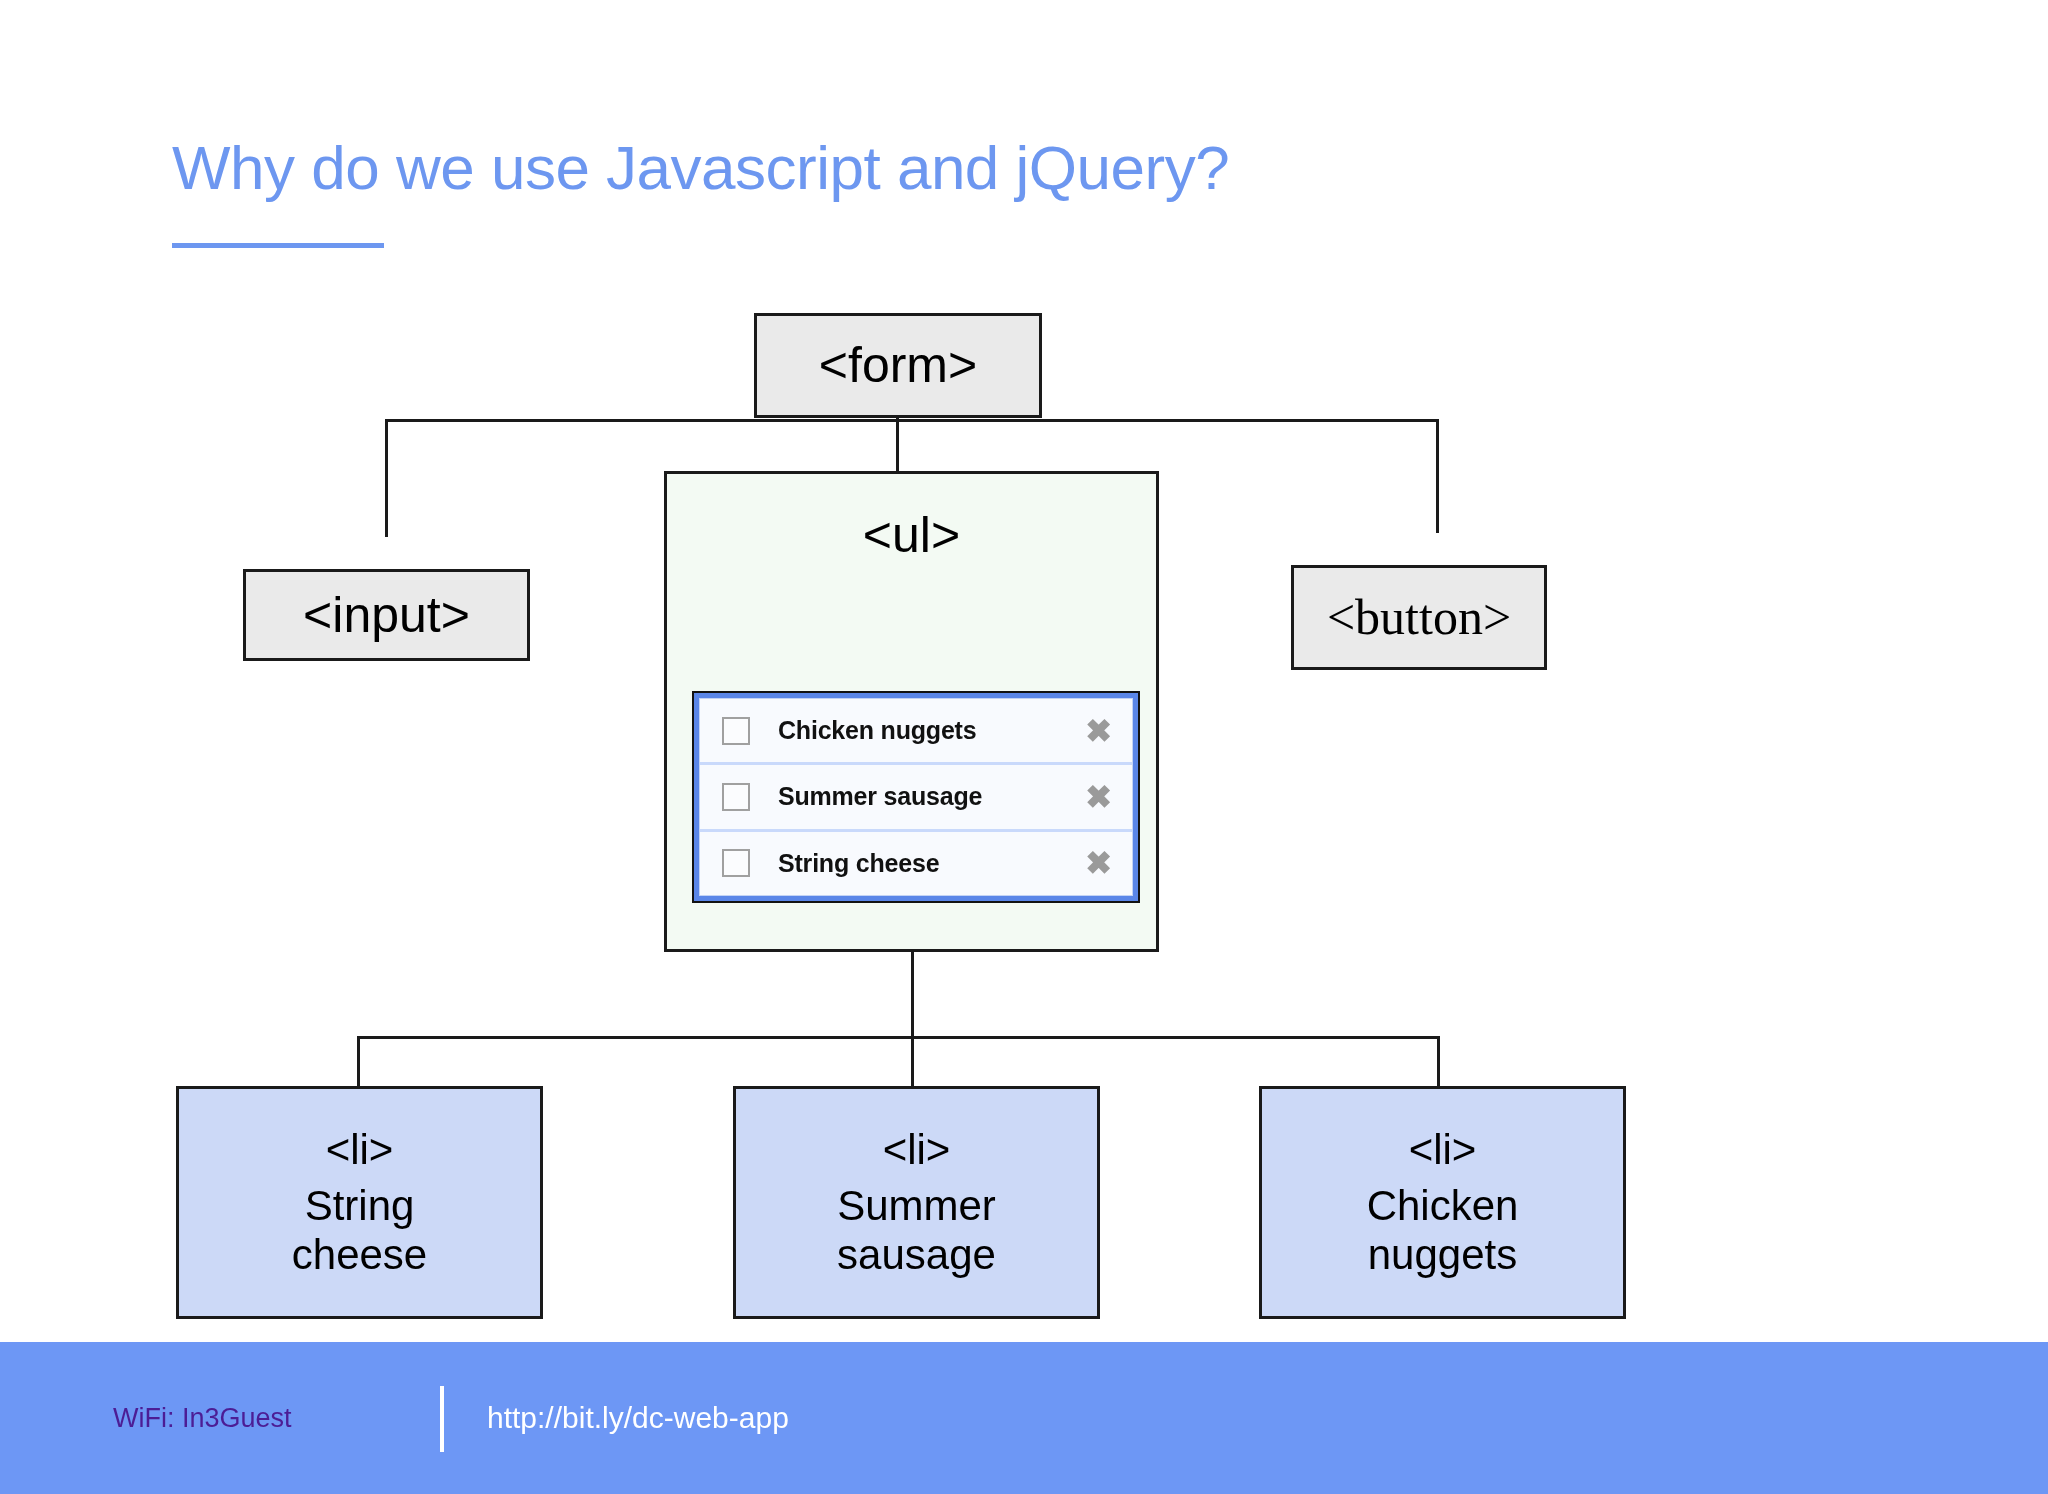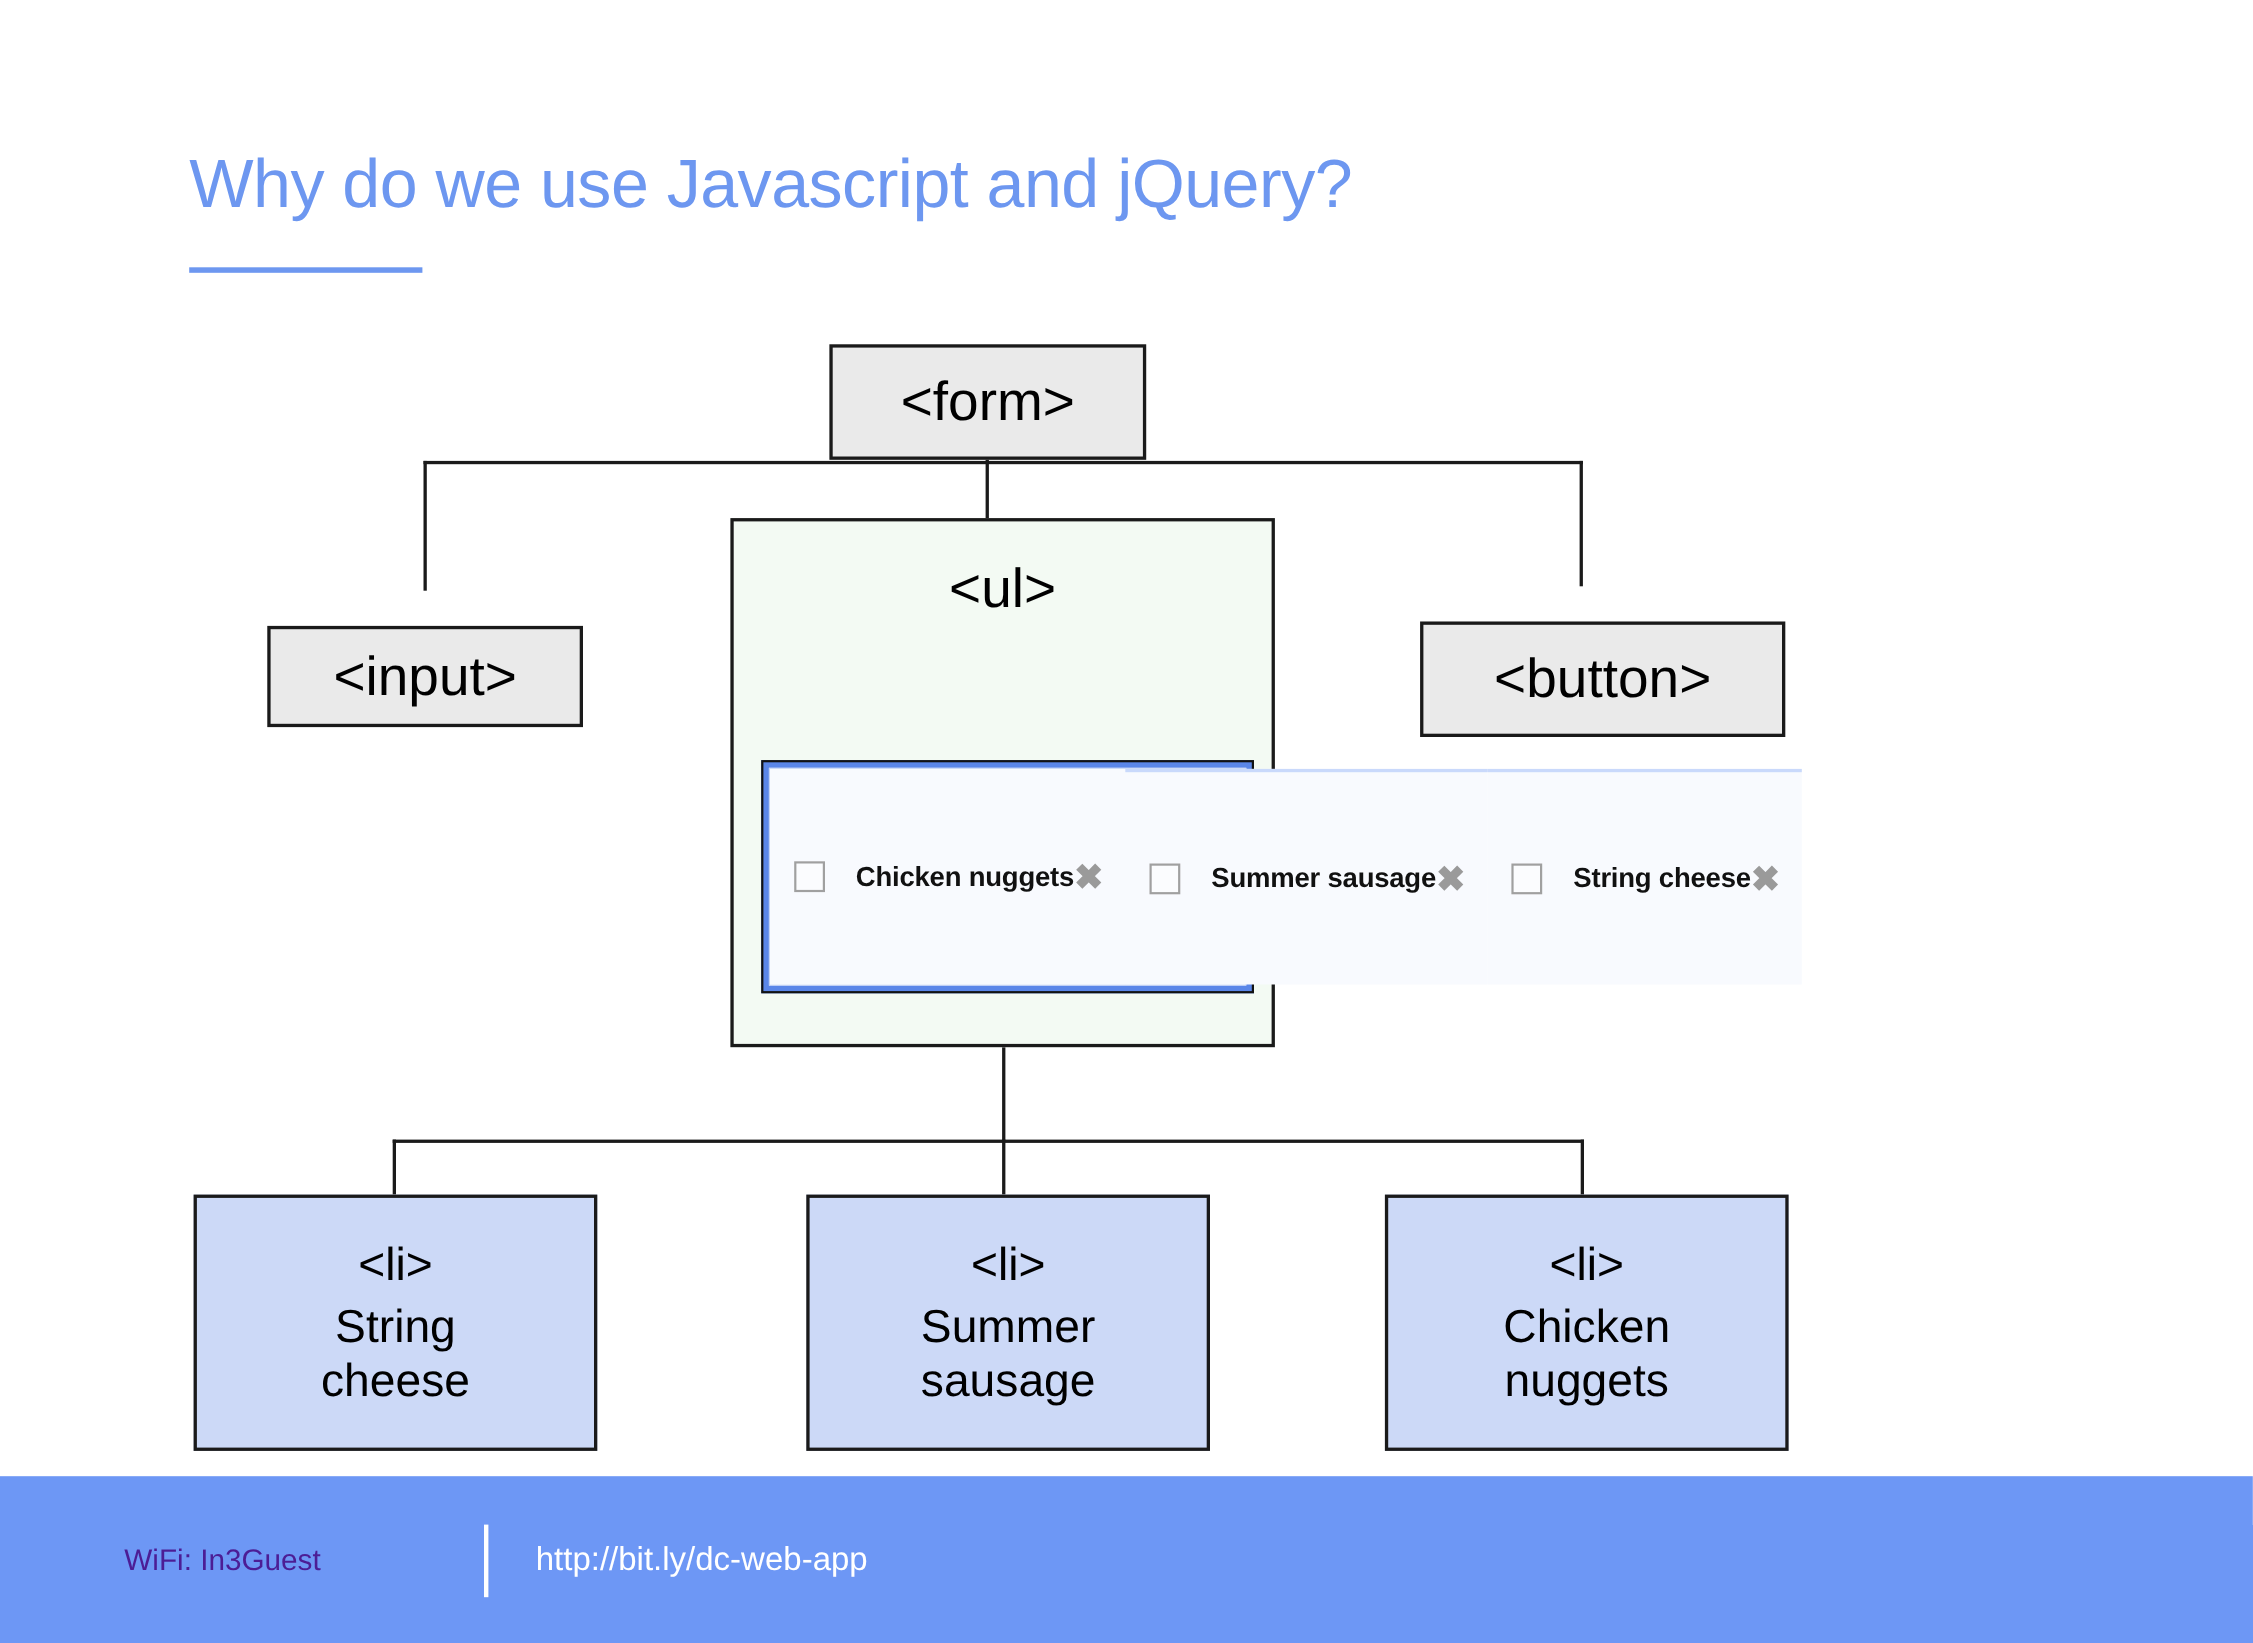"<button>" #node-button { font-family: none -> Liberation Serif, serif; width: 332px -> 256px }
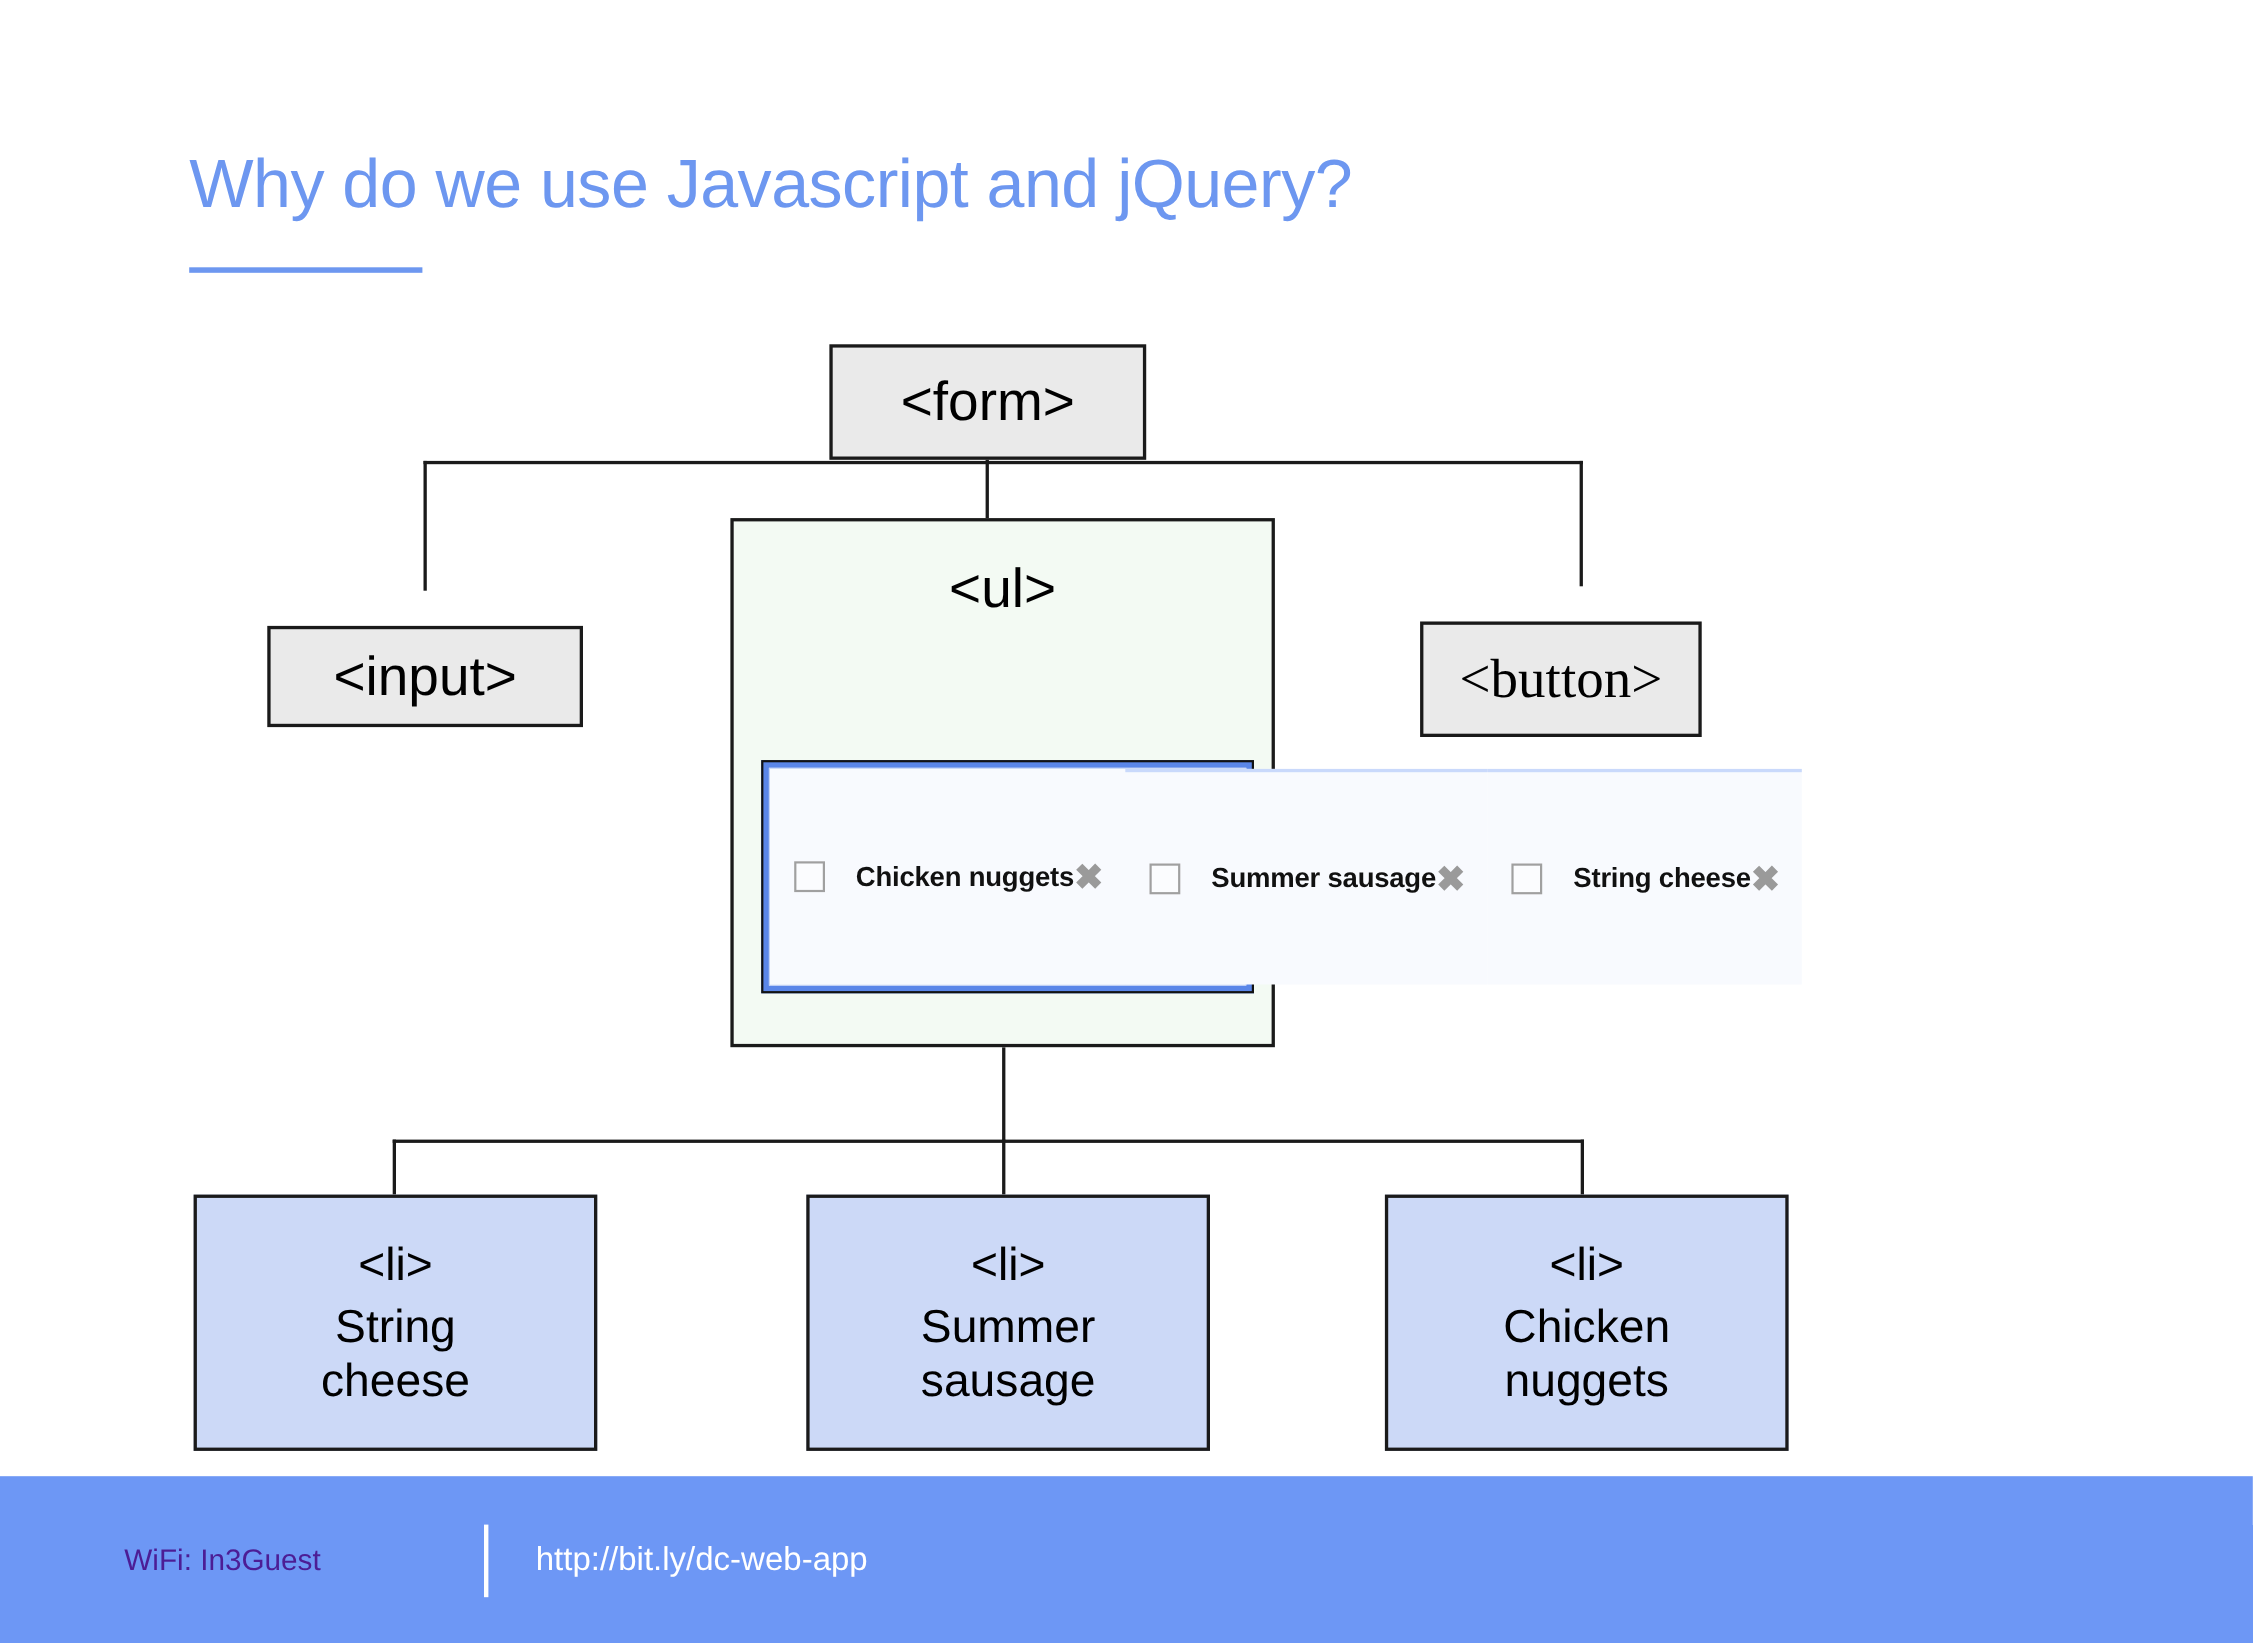"Chicken nuggets" #shopping-widget-inner { flex-direction: row -> column }
